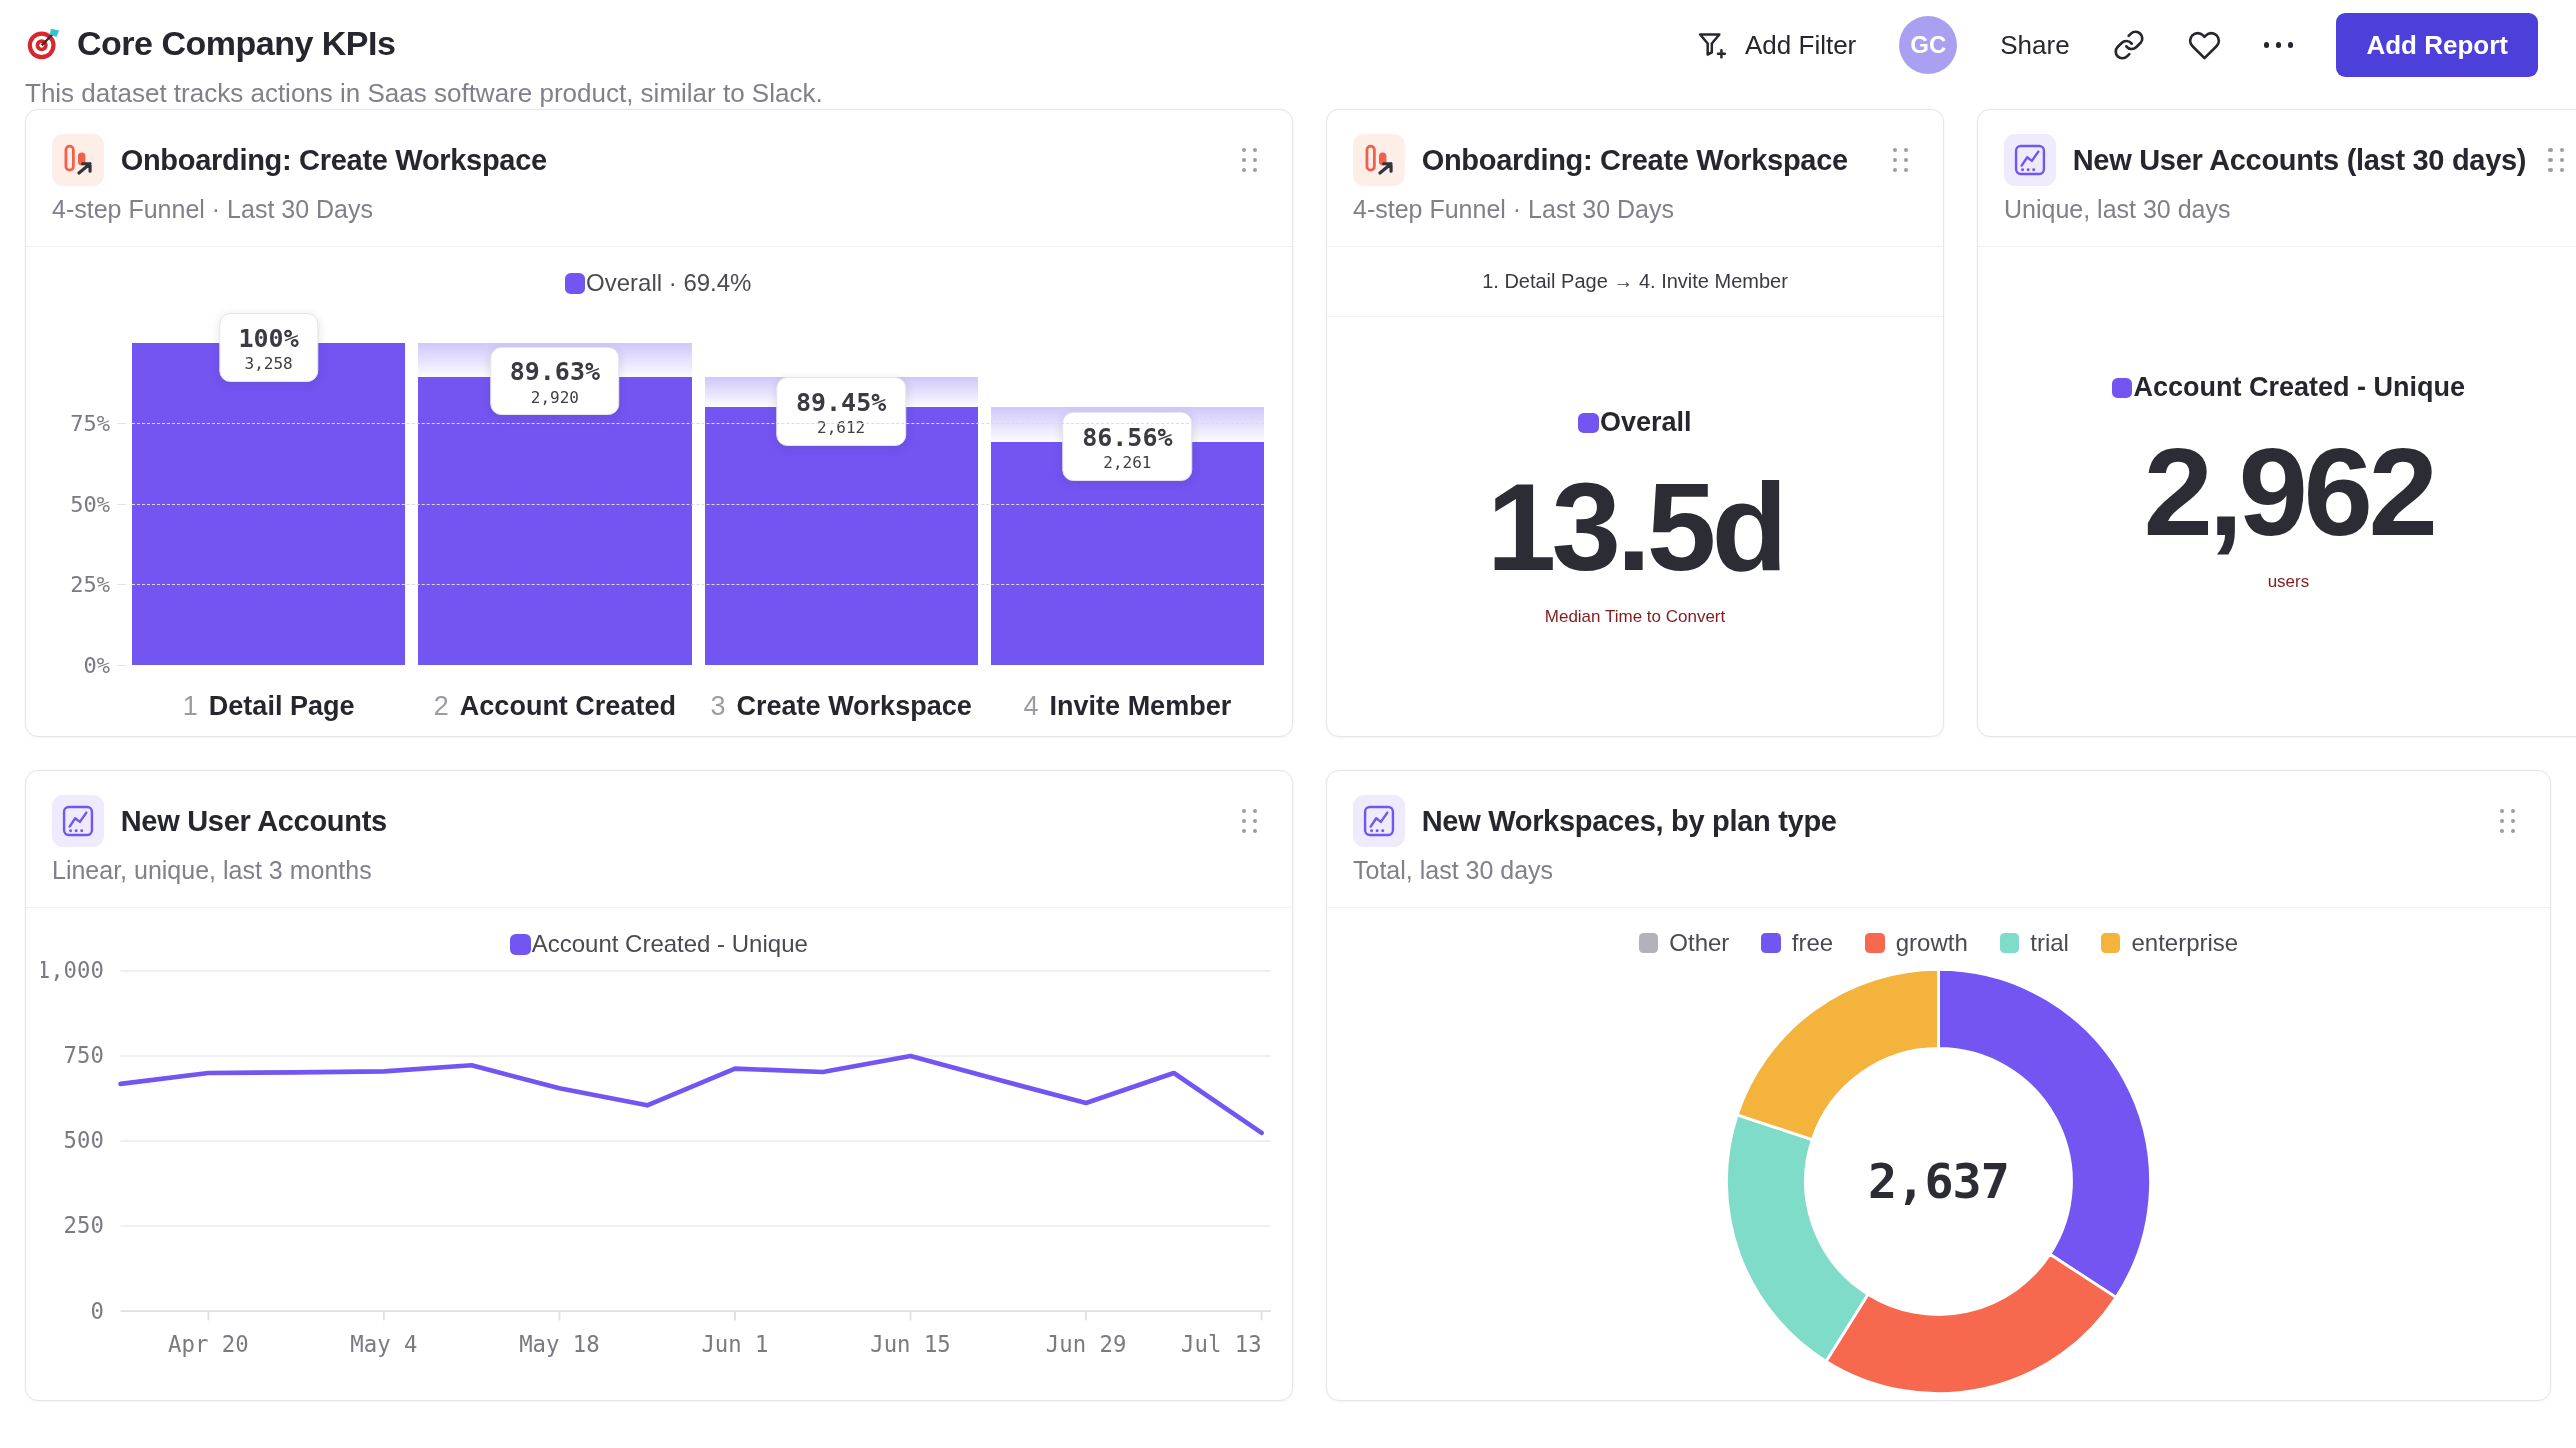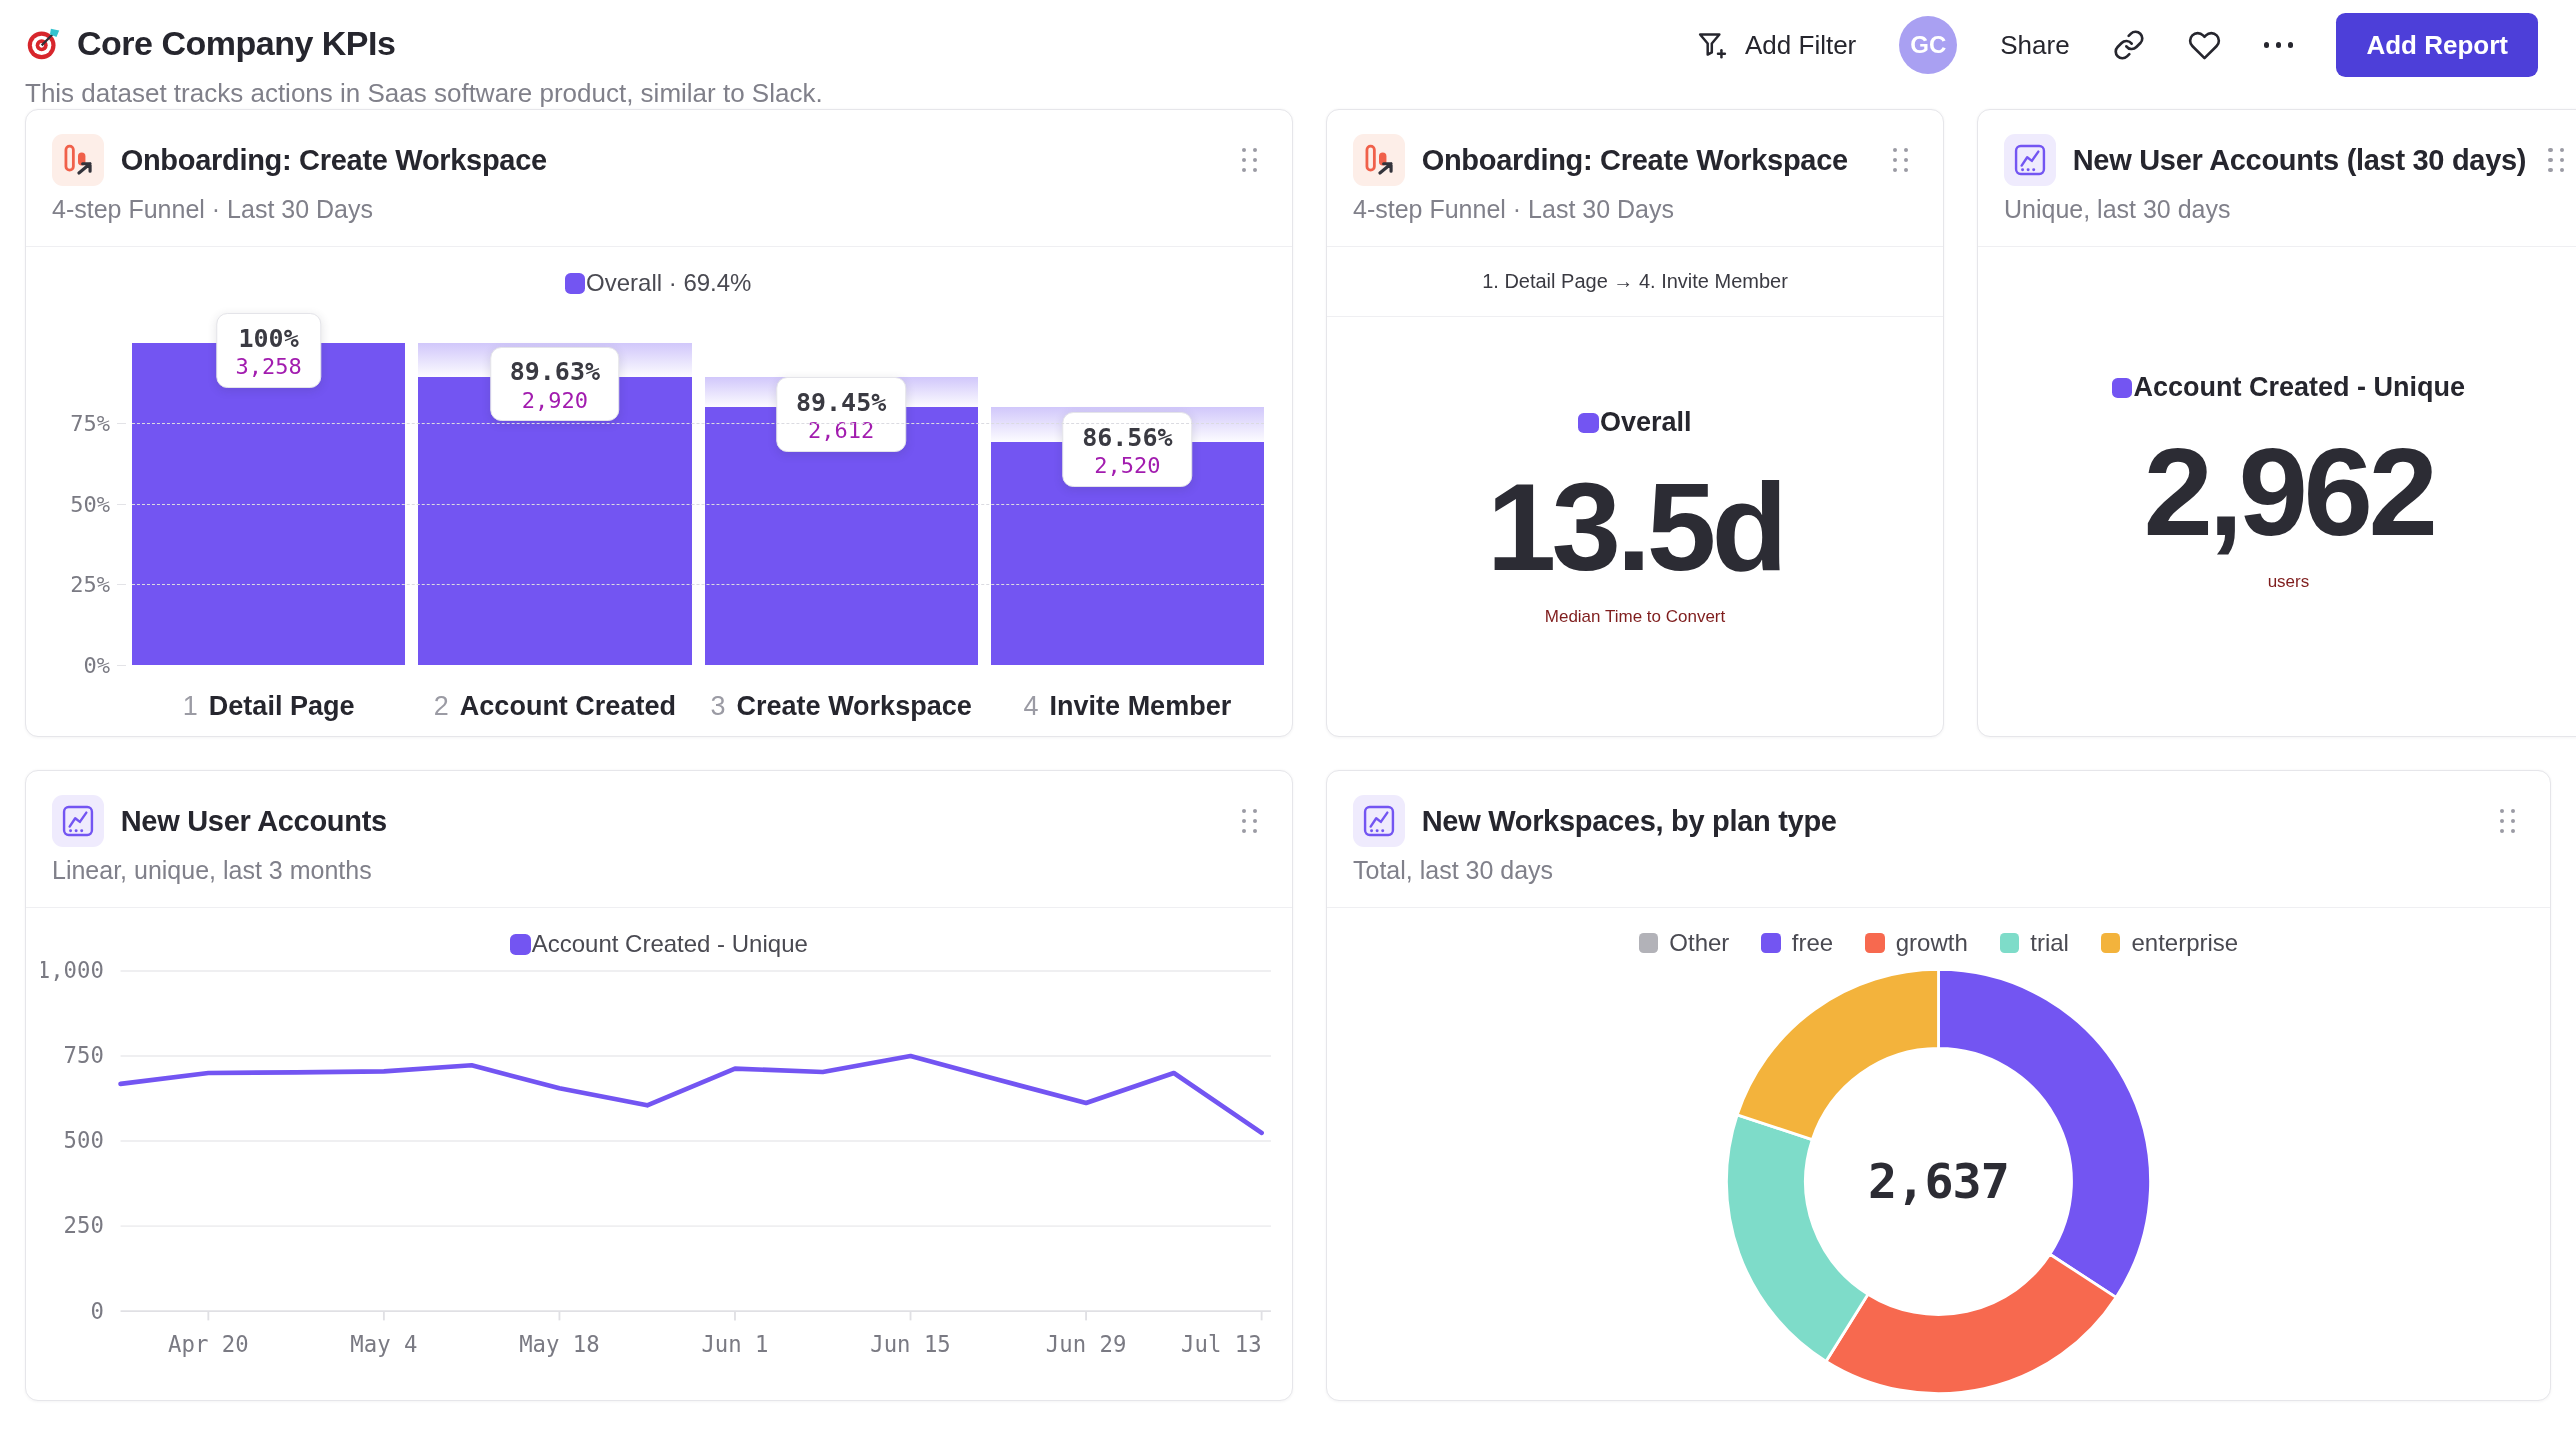"3,258" .f-tip .cnt { color: #a21caf -> #404040; font-size: 22px -> 16px }
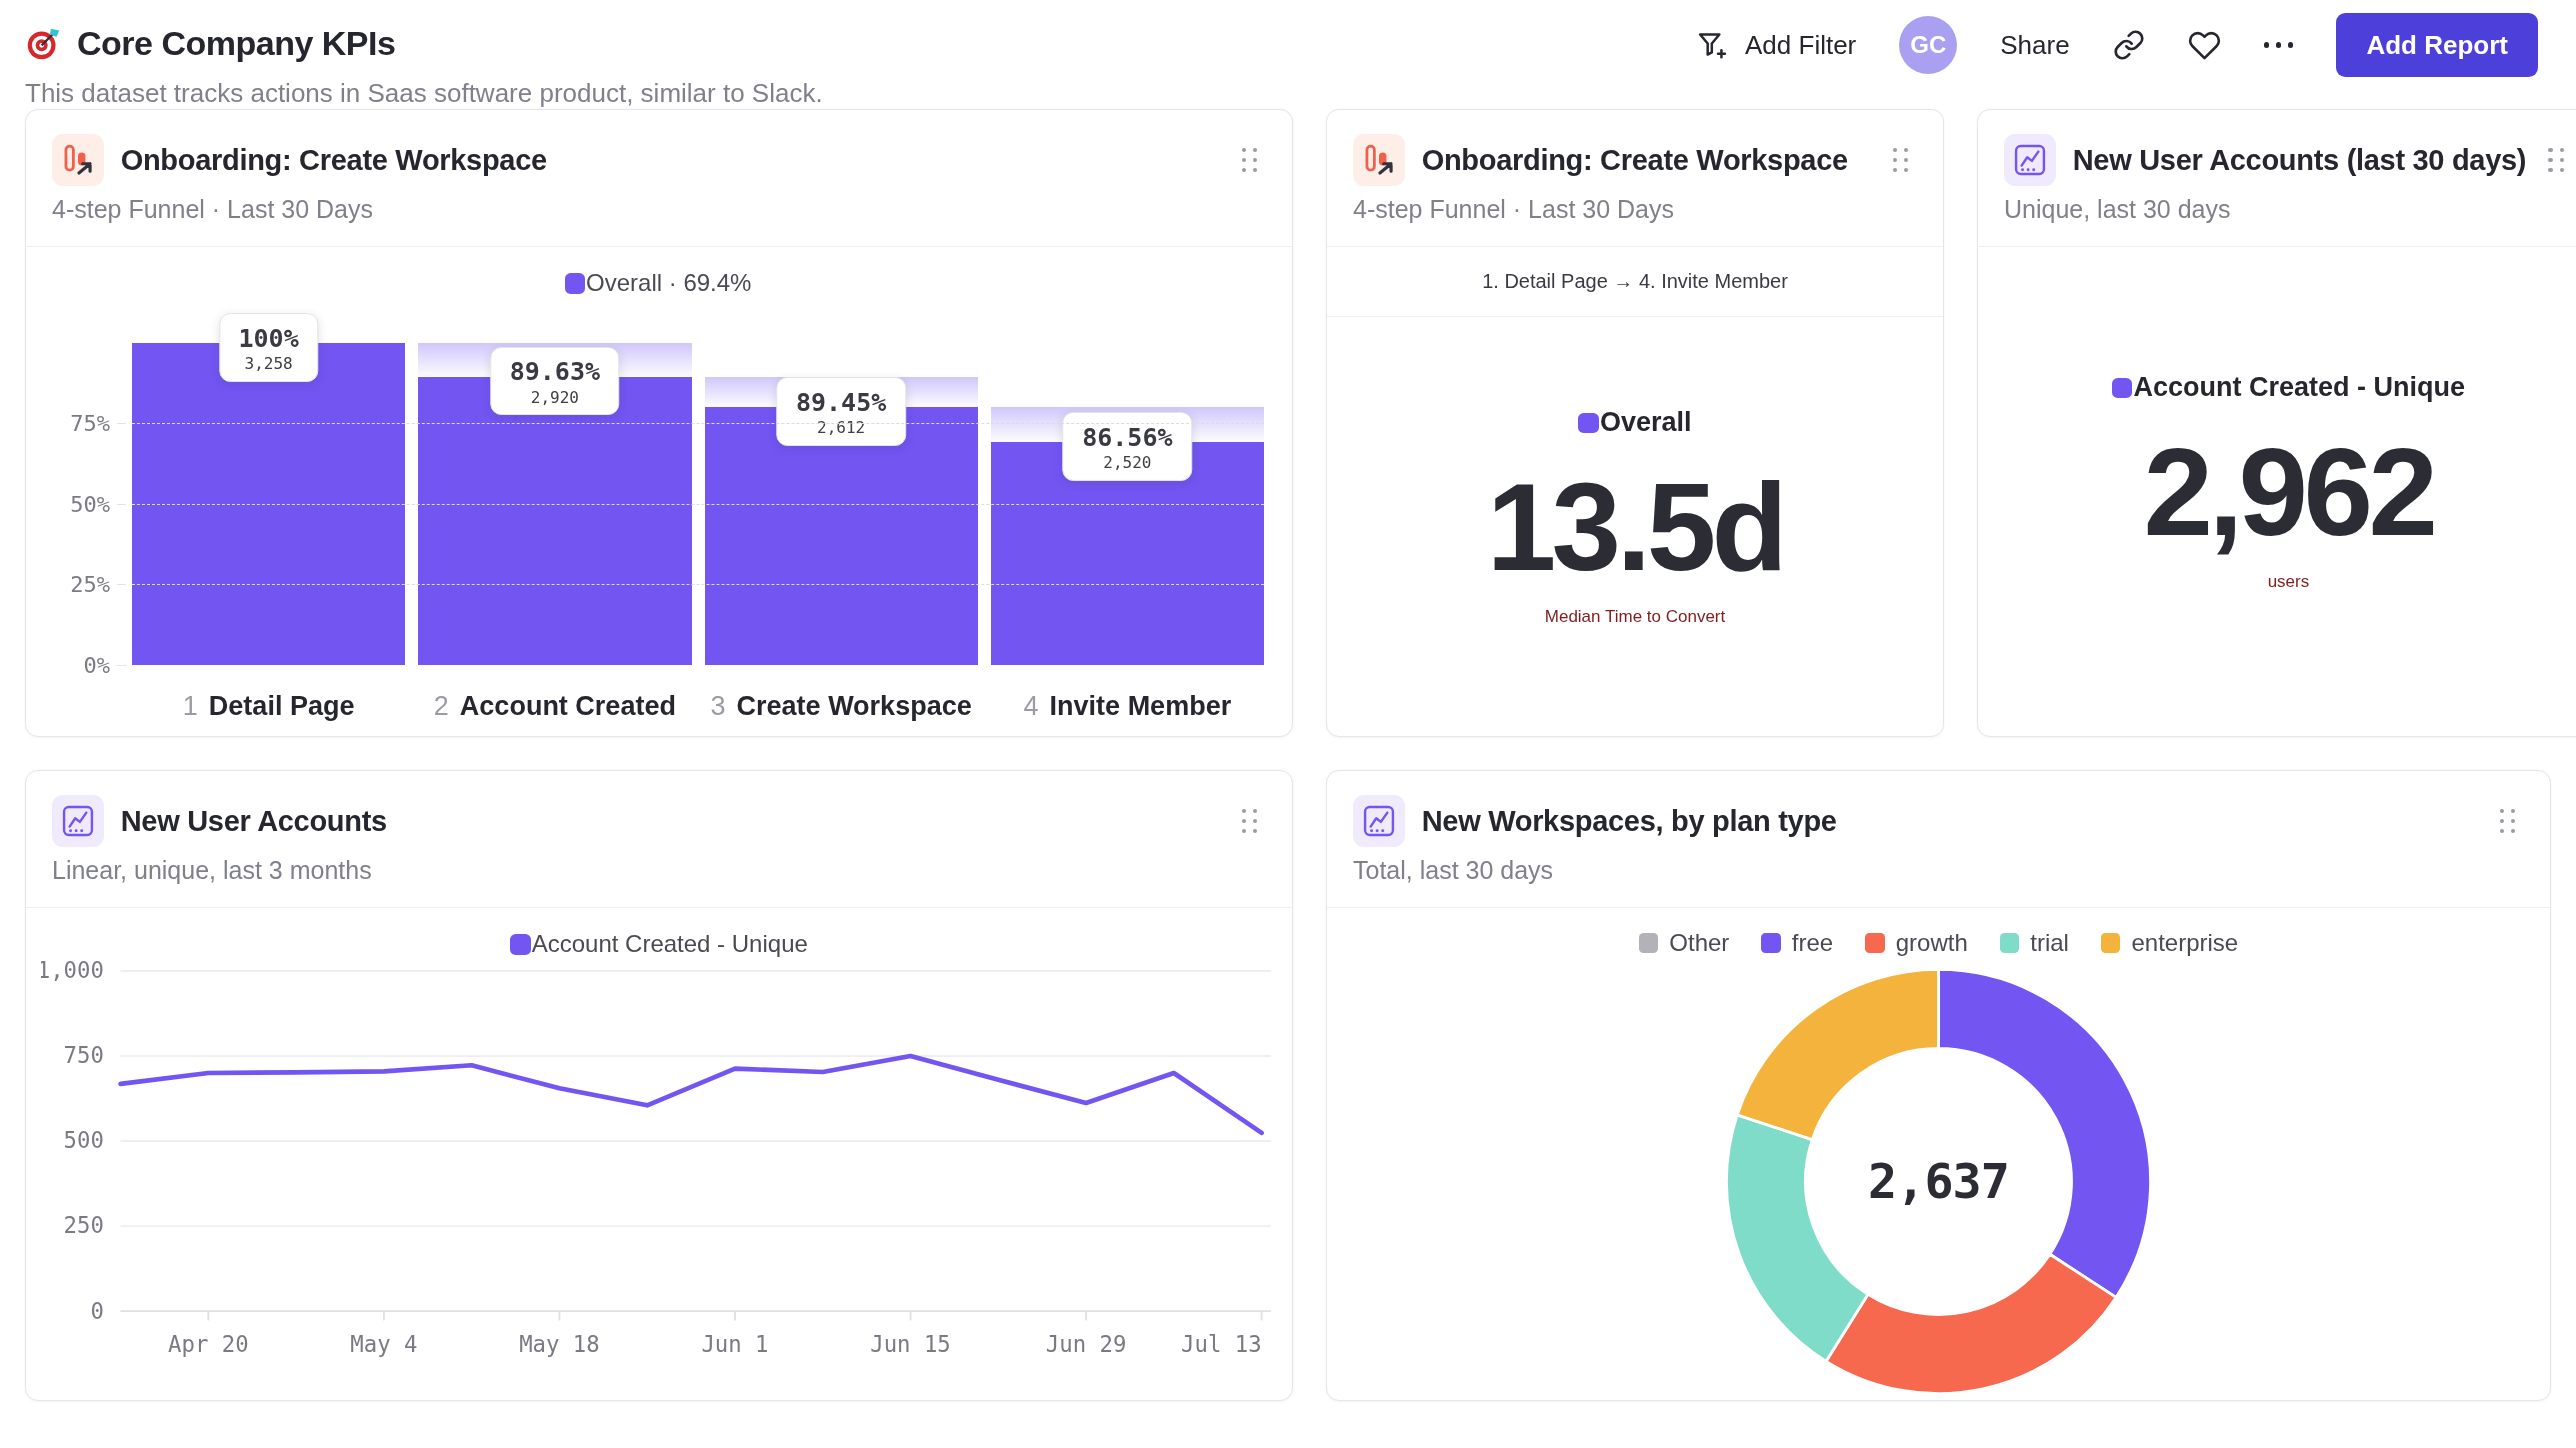"2,520" div.cnt { text: 2,520 -> 2,261 }
